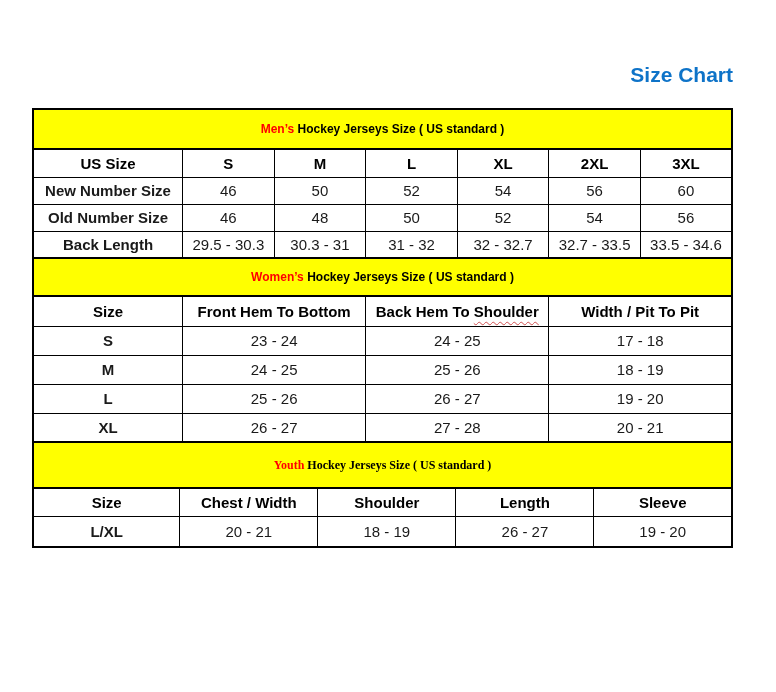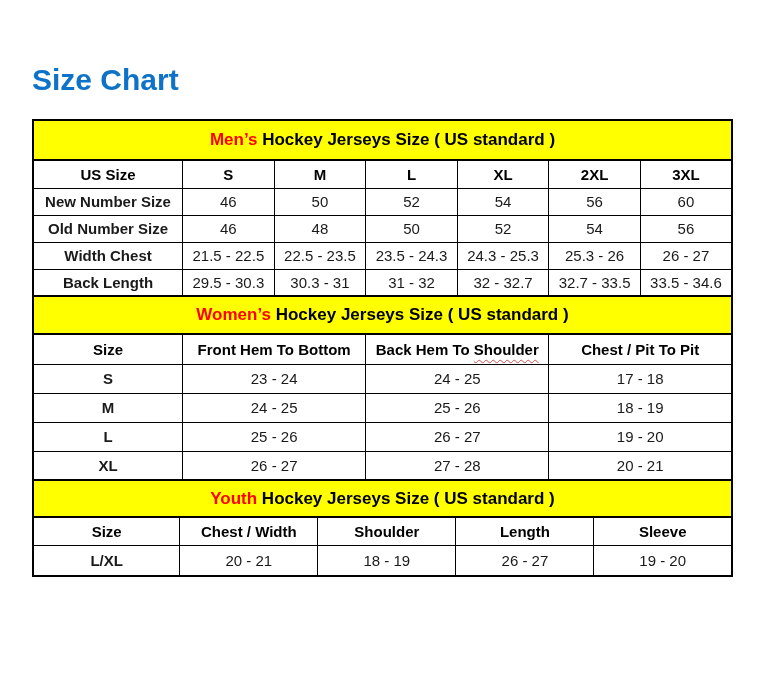"Size Chart" .title { font-size: 30px -> 21px; text-align: left -> right }
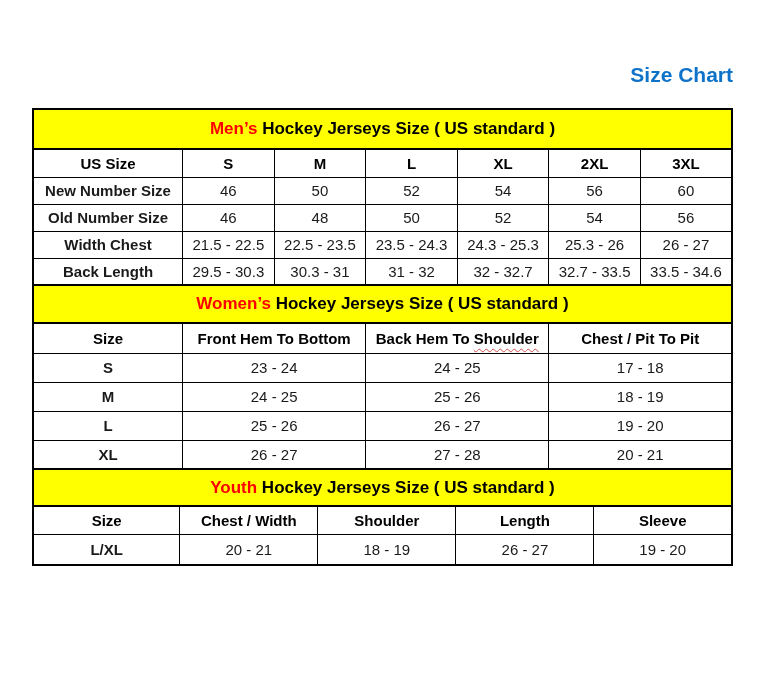"Men’s Hockey Jerseys Size (" .tbl tr.section-row td { font-size: 17px -> 12px }
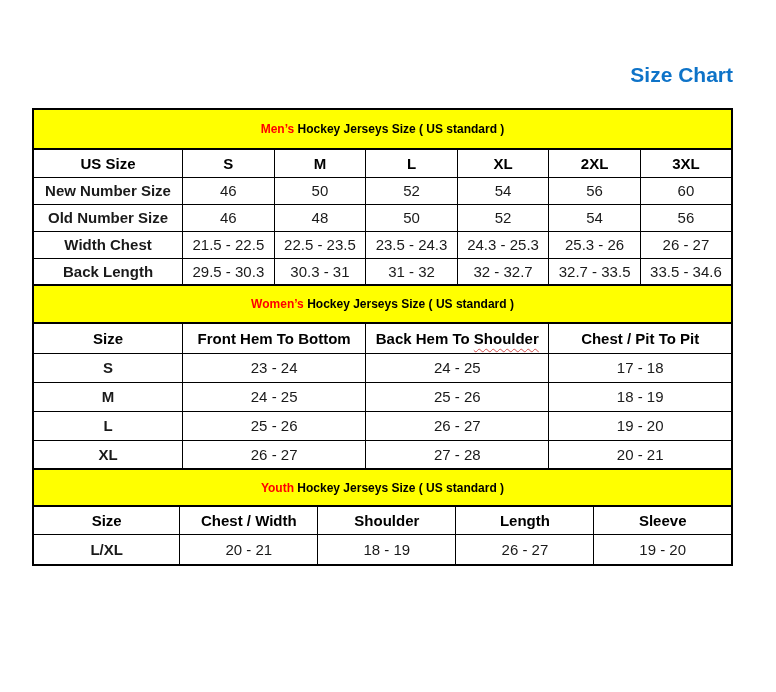"Width Chest" tr { html: <tr> <td>Width Chest</td> <td>21.5 - 22.5</td> <td>22.5 - 23.5</td> <td>23.5 - 24.3</td> <td>24.3 - 25.3</td> <td>25.3 - 26</td> <td>26 - 27</td> </tr> -> none }
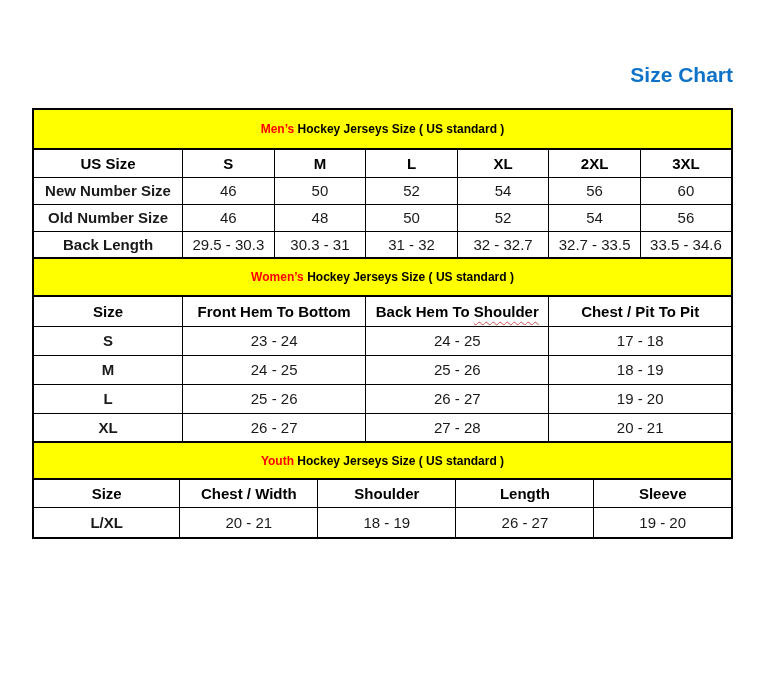"Chest / Pit To Pit" th { text: Chest -> Width }
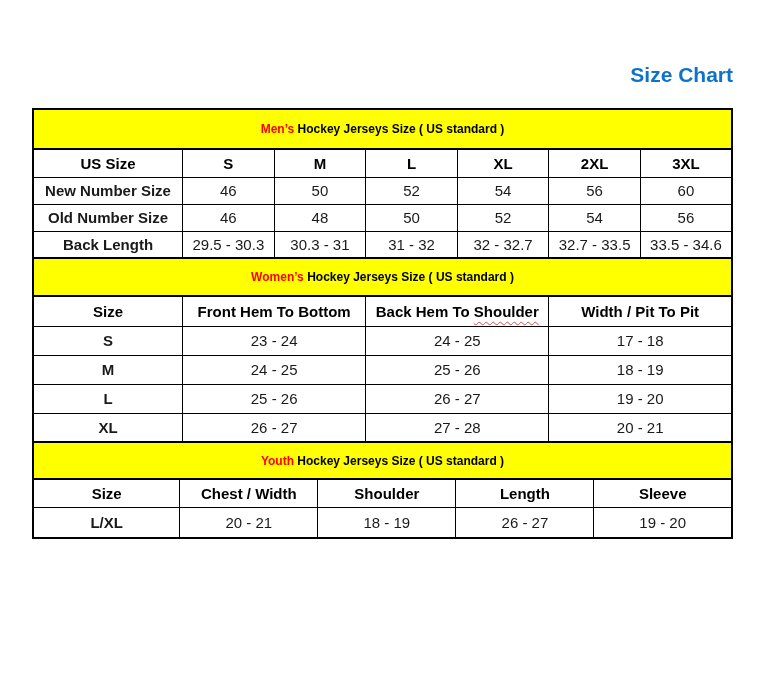"Youth Hockey Jerseys Size (" .youth tr.section-row { font-family: none -> Liberation Serif, serif; height: 37px -> 46px }
